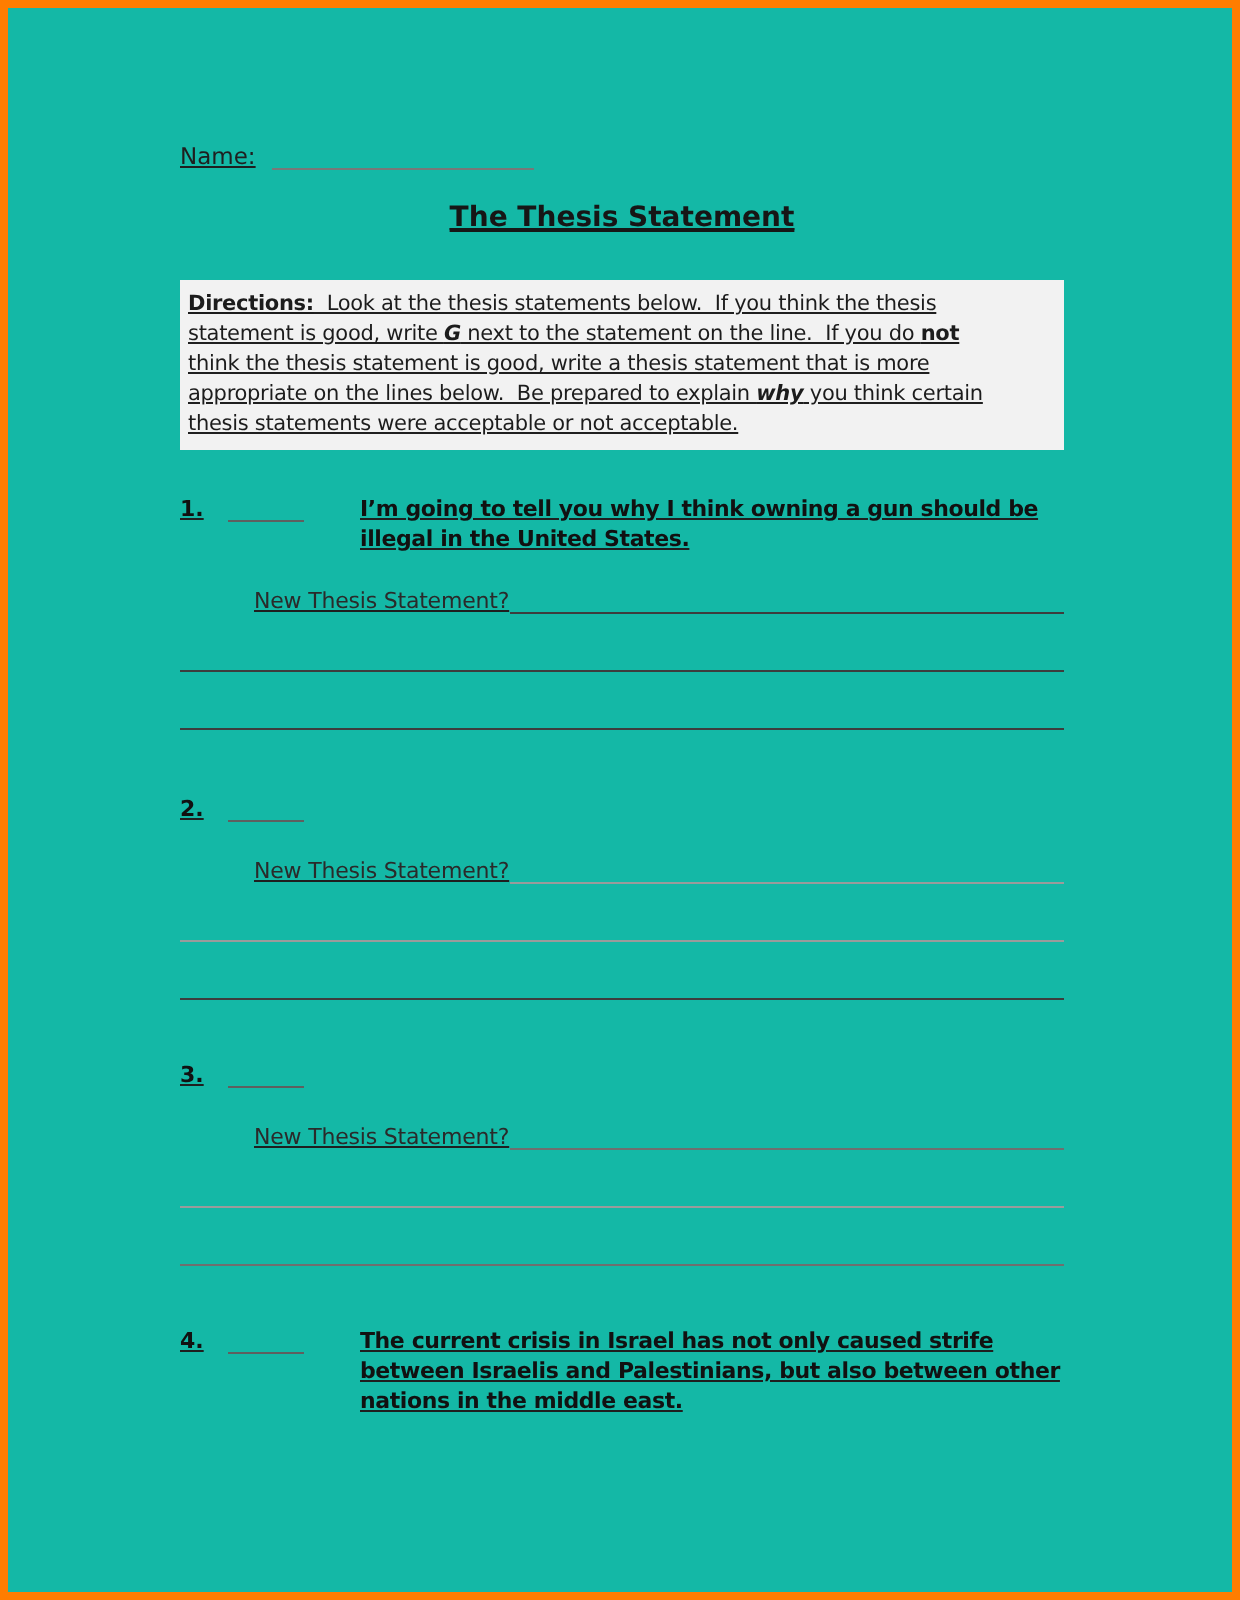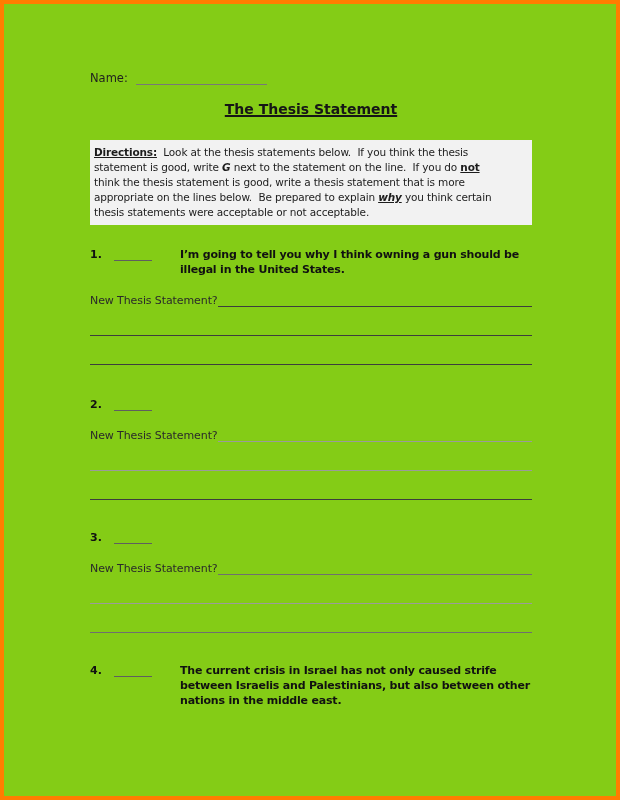"Name:" .page { background: #84cc16 -> #14b8a6; text-decoration: none -> underline }
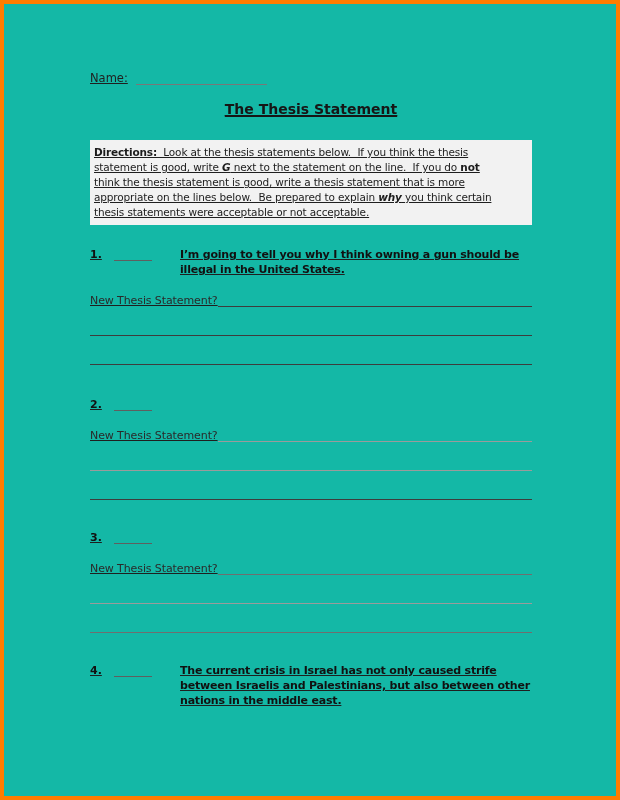"New Thesis Statement?" .nts-label { margin-left: none -> 37px }
